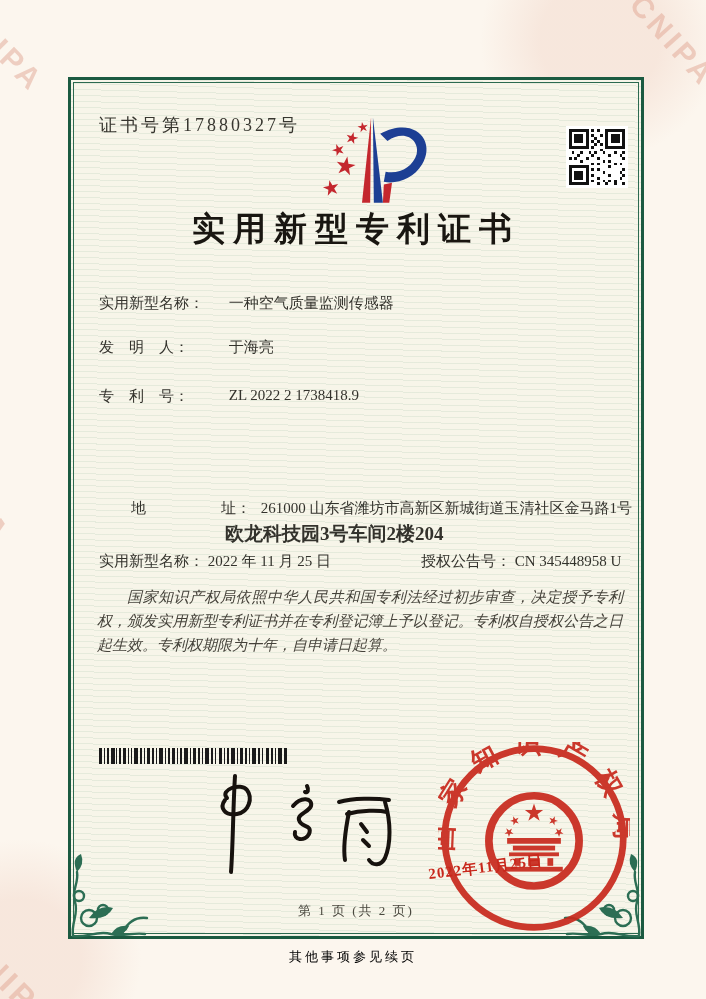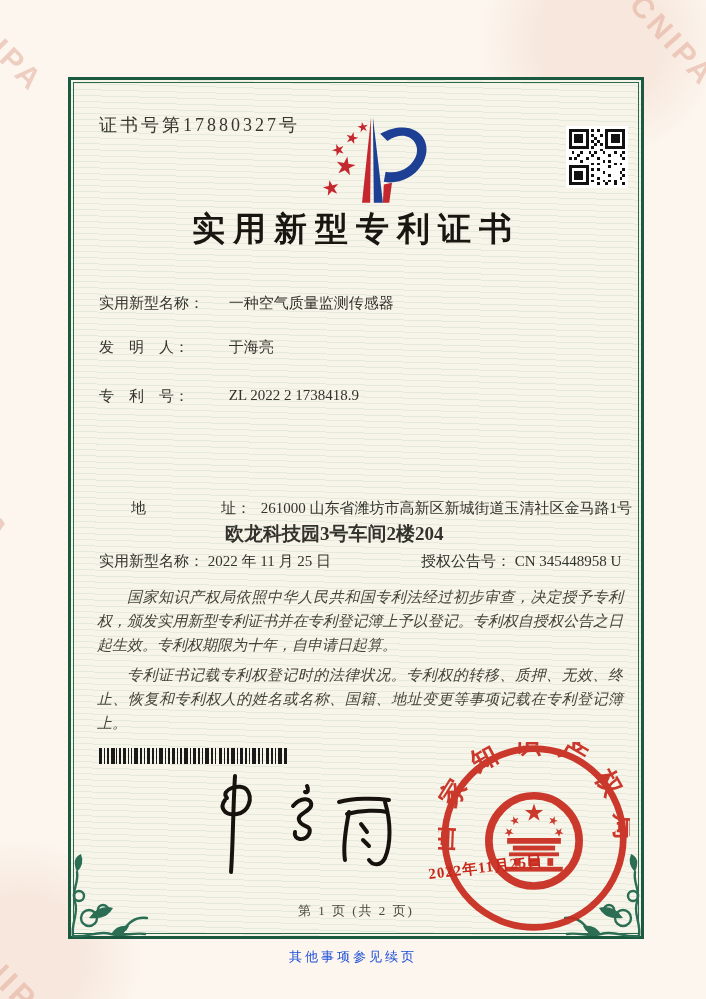"专利证书记载专利权登记时的法律状况。专利权的转移、质押、无效、终止、恢复和专利权" p { html: <p>专利证书记载专利权登记时的法律状况。专利权的转移、质押、无效、终止、恢复和专利权人的姓名或名称、国籍、地址变更等事项记载在专利登记簿上。</p> -> none }
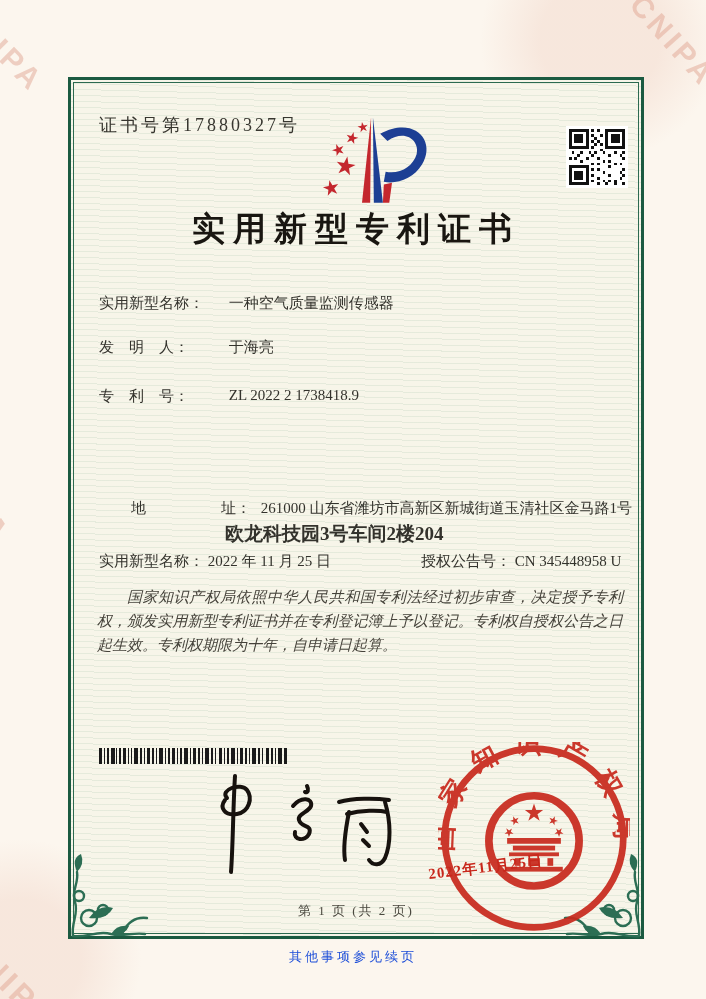"其他事项参见续页" .footnote { color: #1d4ed8 -> #000000 }
